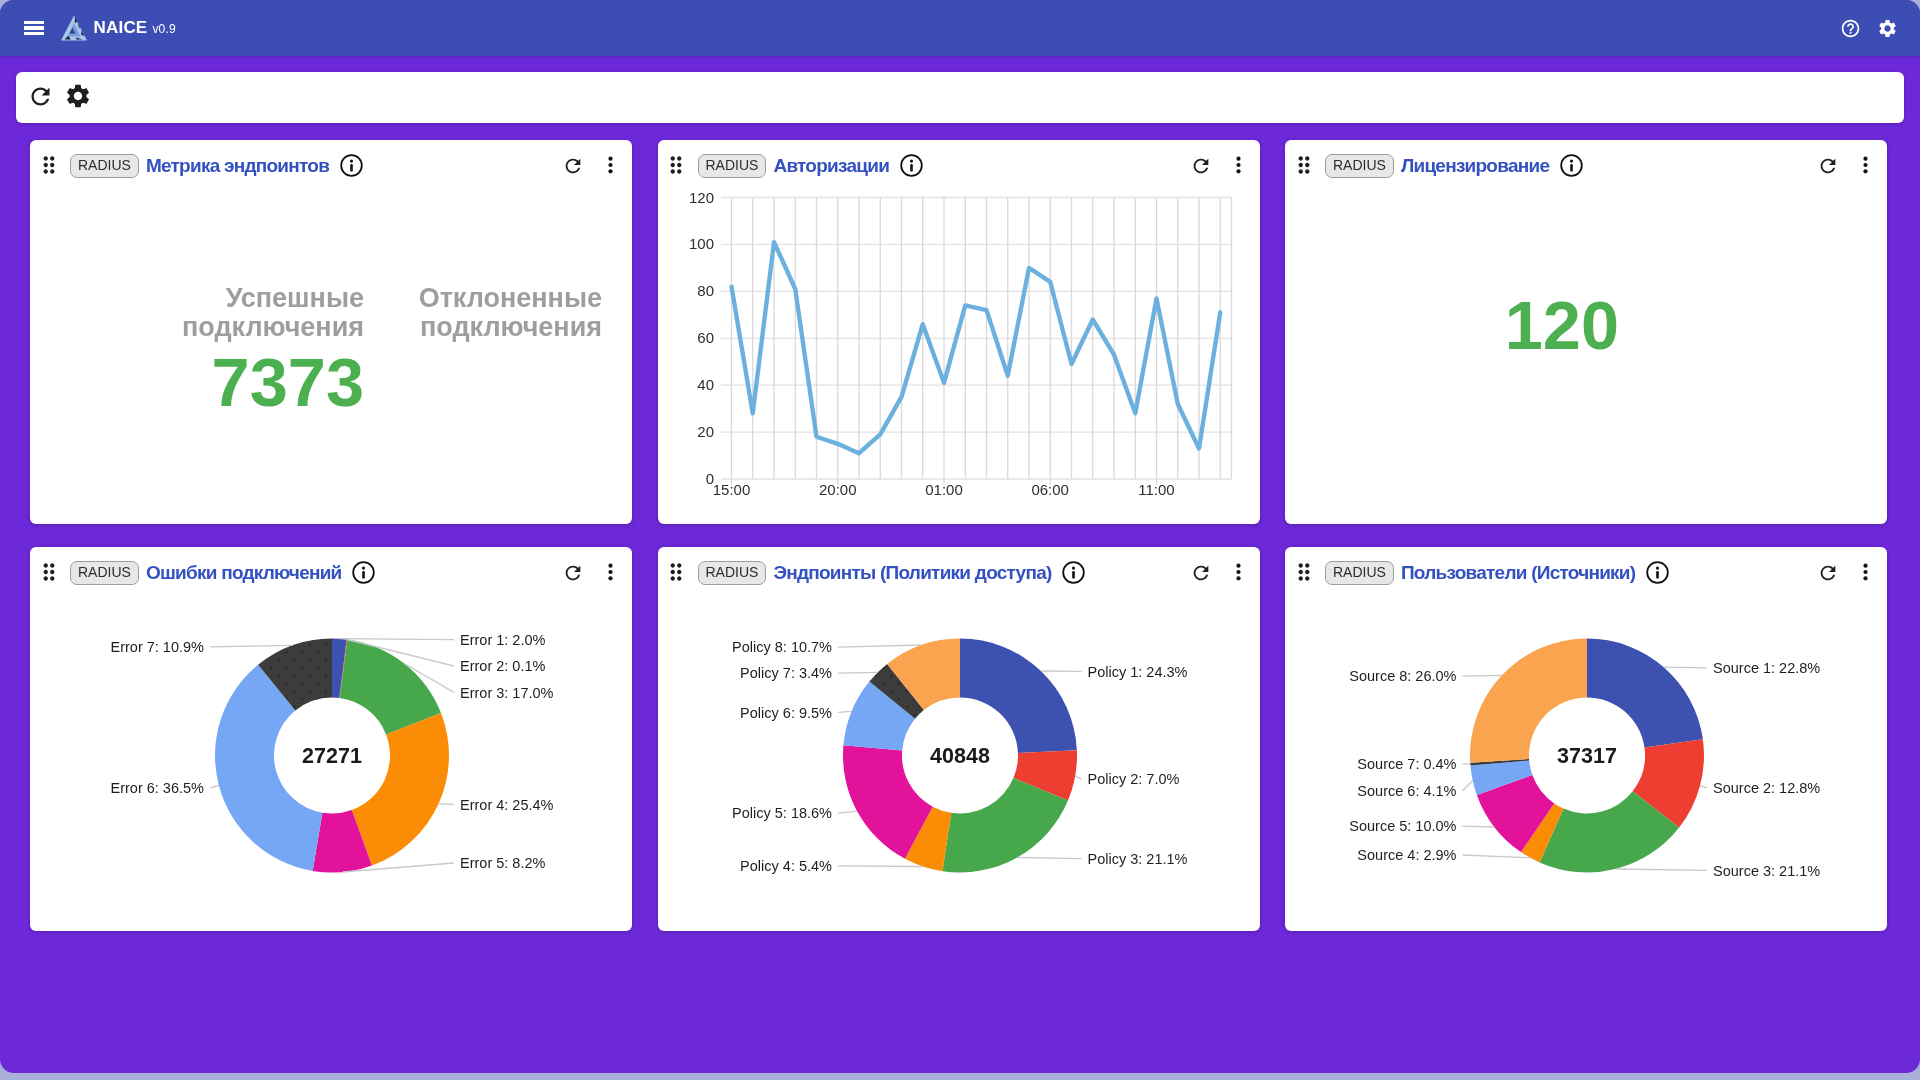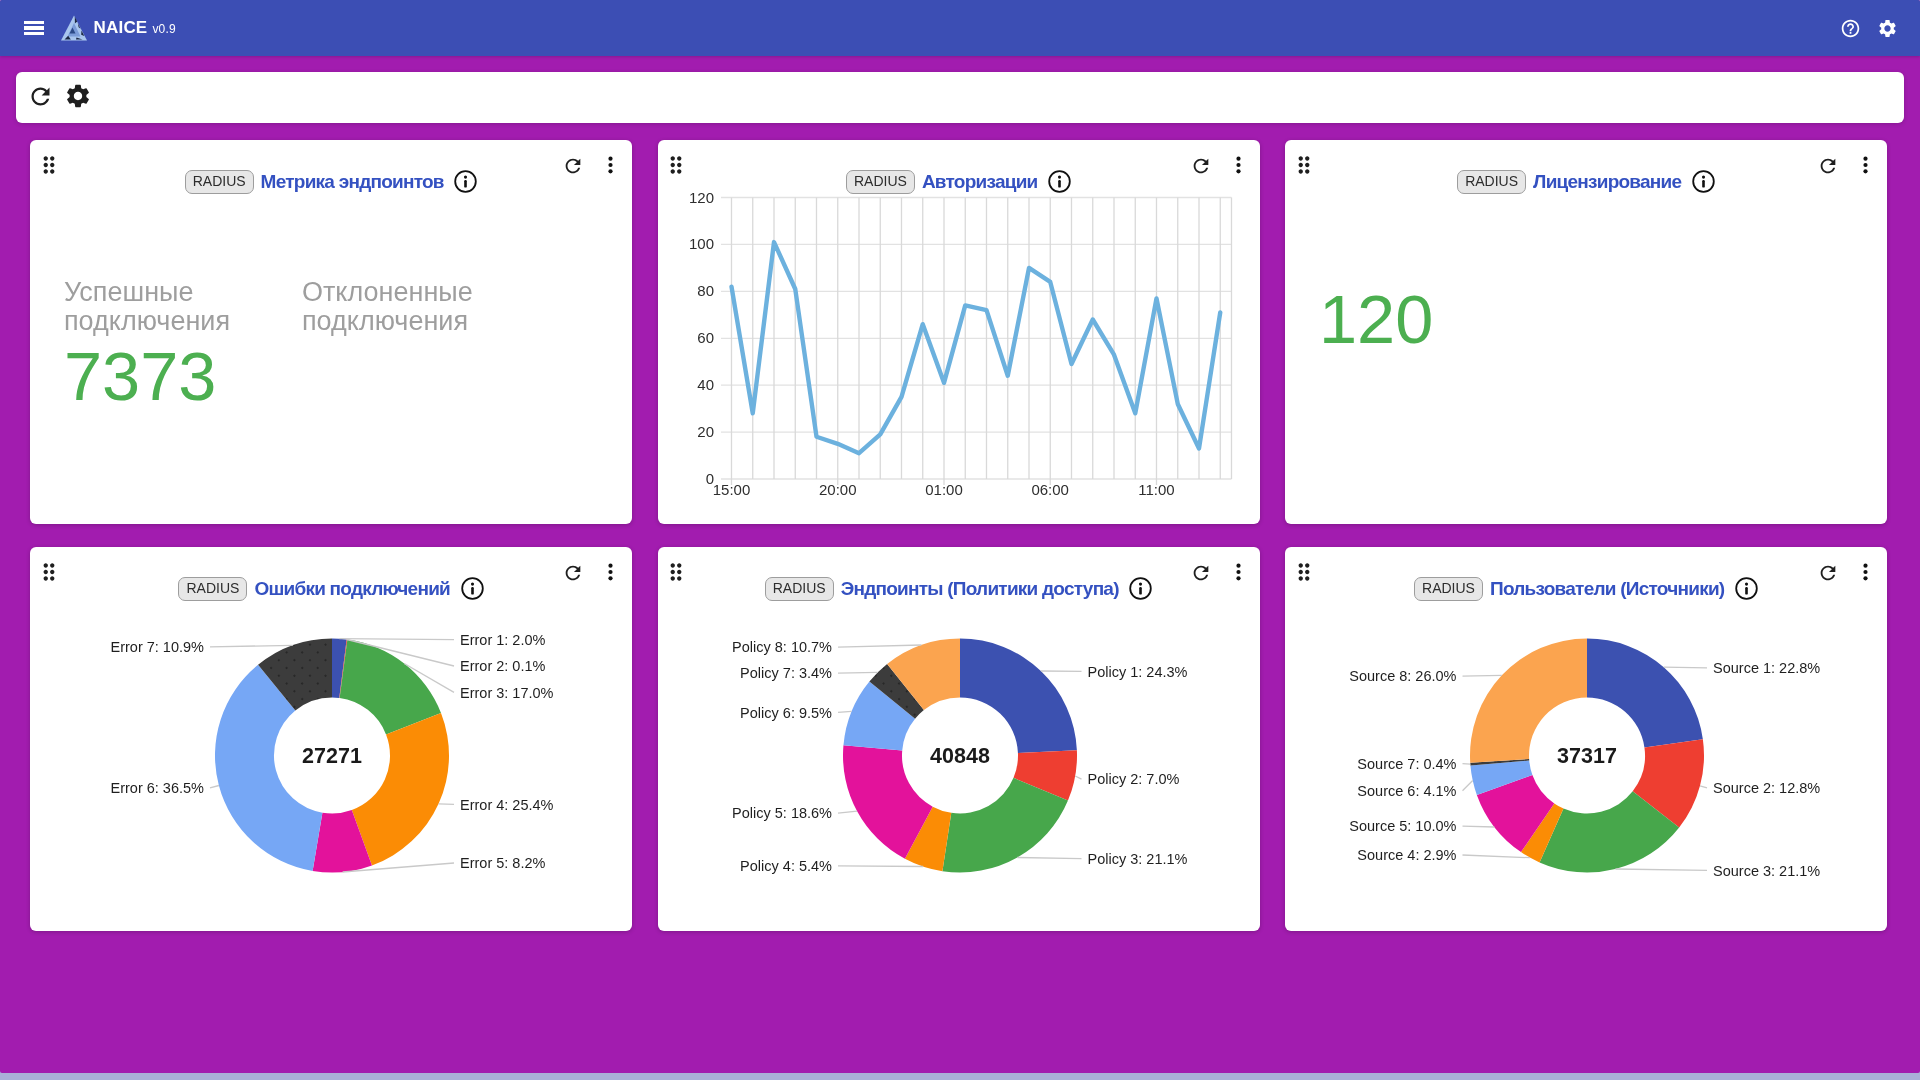"NAICE v0.9" #win { background: #a21caf -> #6d28d9; border-radius: 2px -> 14px }
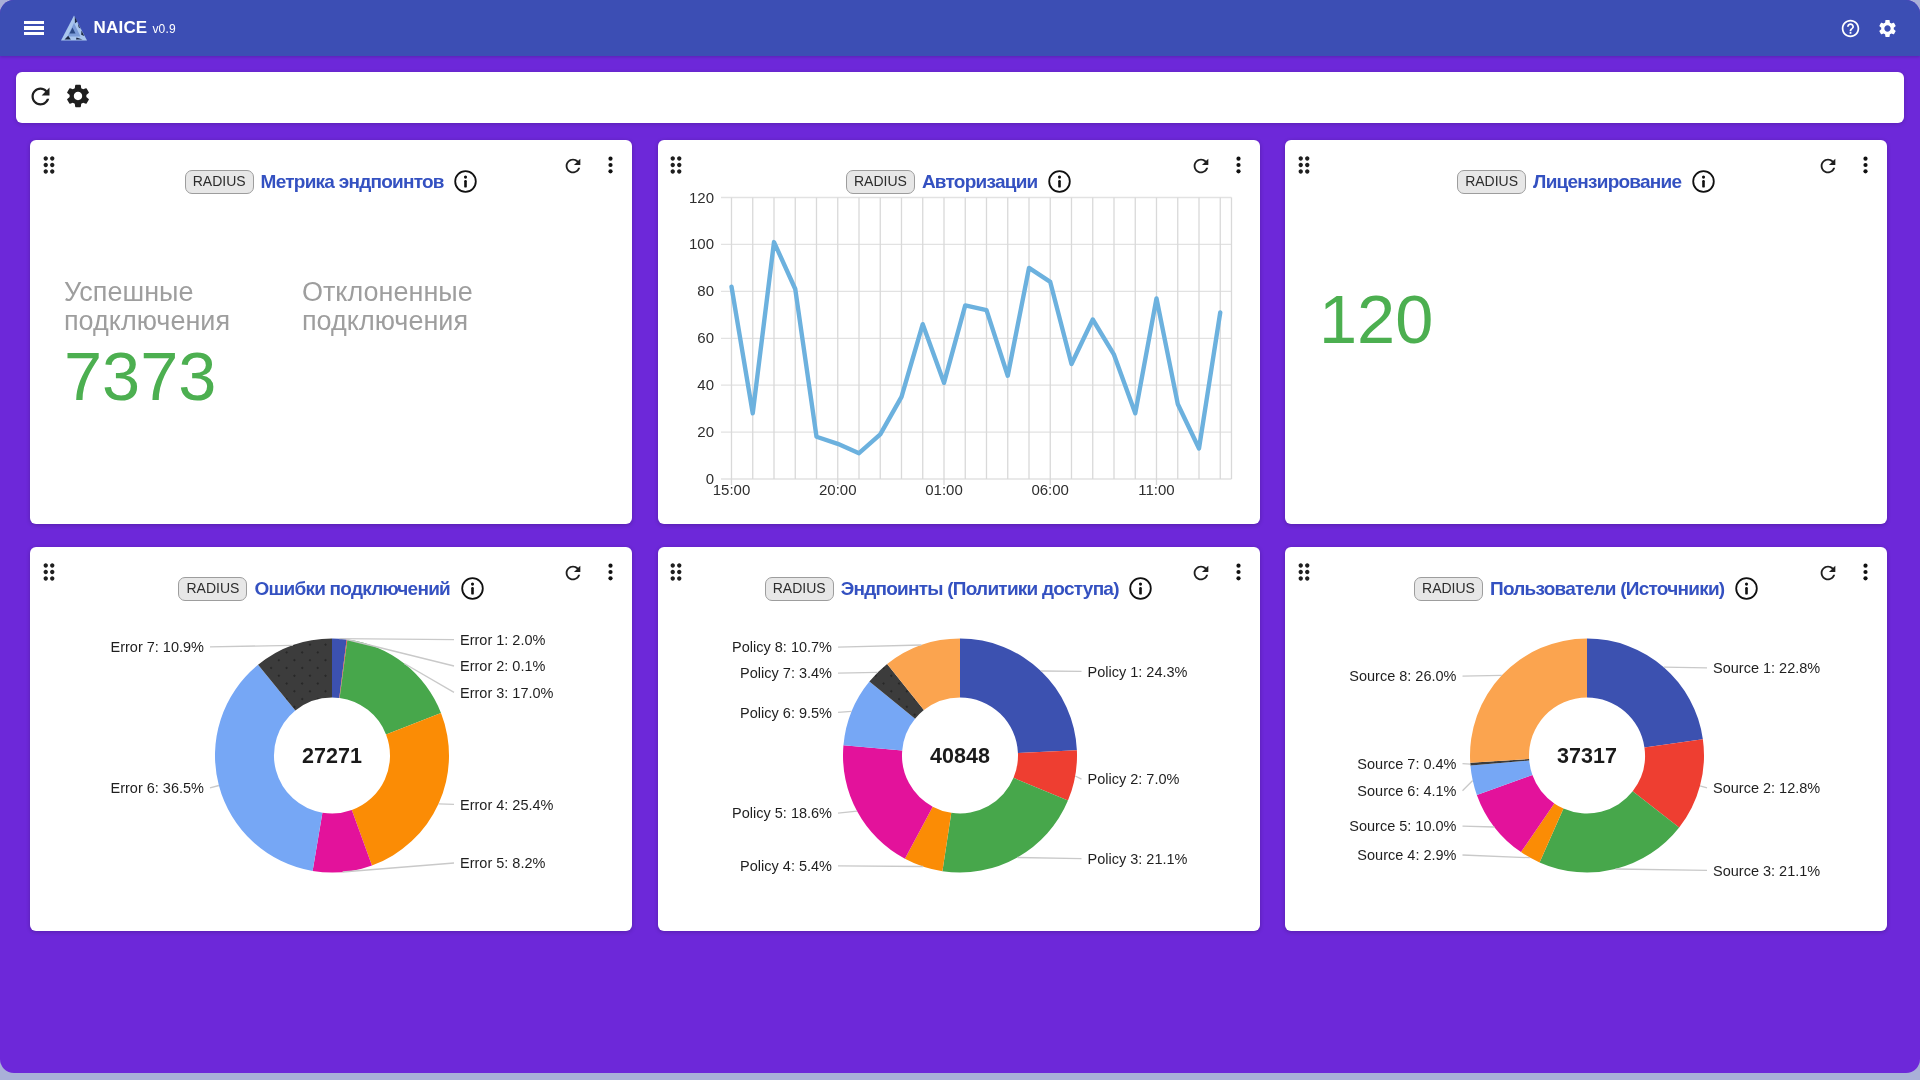"RADIUS" .hdr { justify-content: center -> none; top: 29px -> 13px }
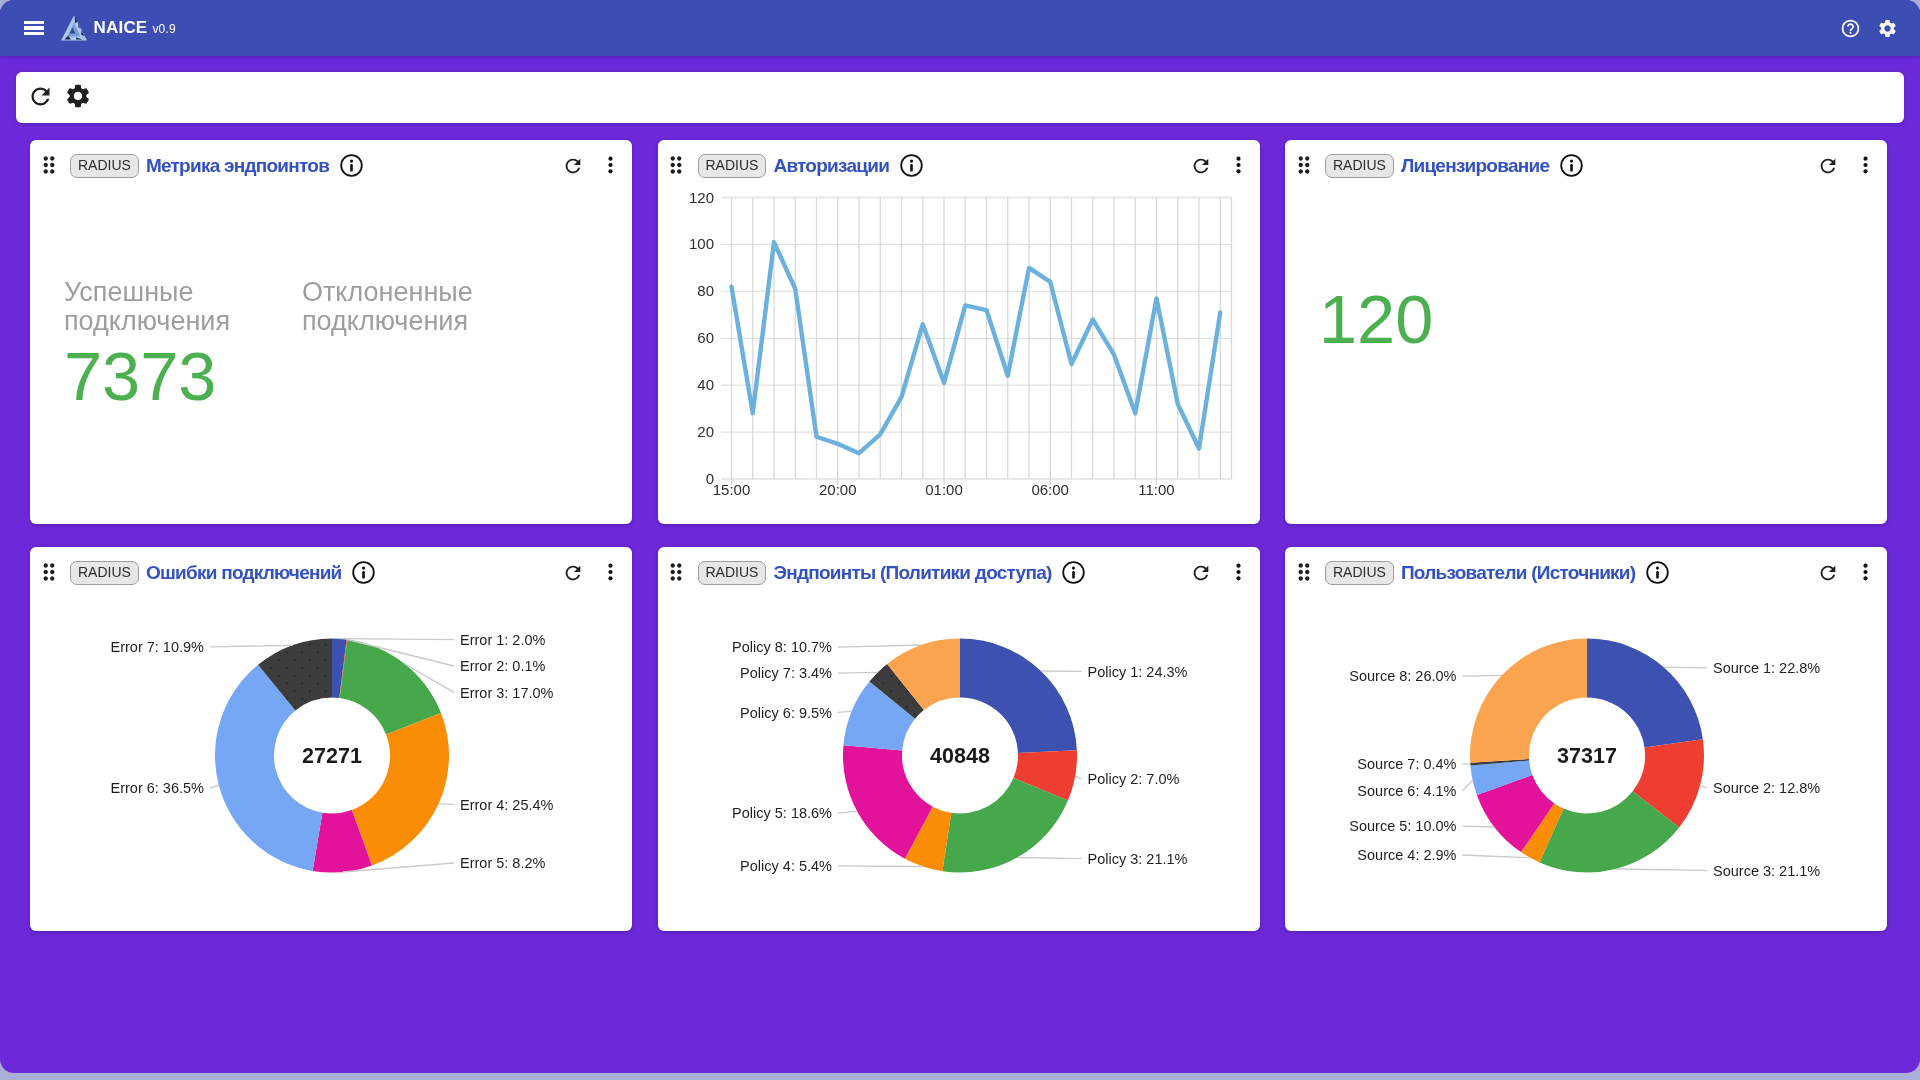"Успешные" .mcol { font-weight: none -> bold; text-align: left -> right; top: 138px -> 144px }
